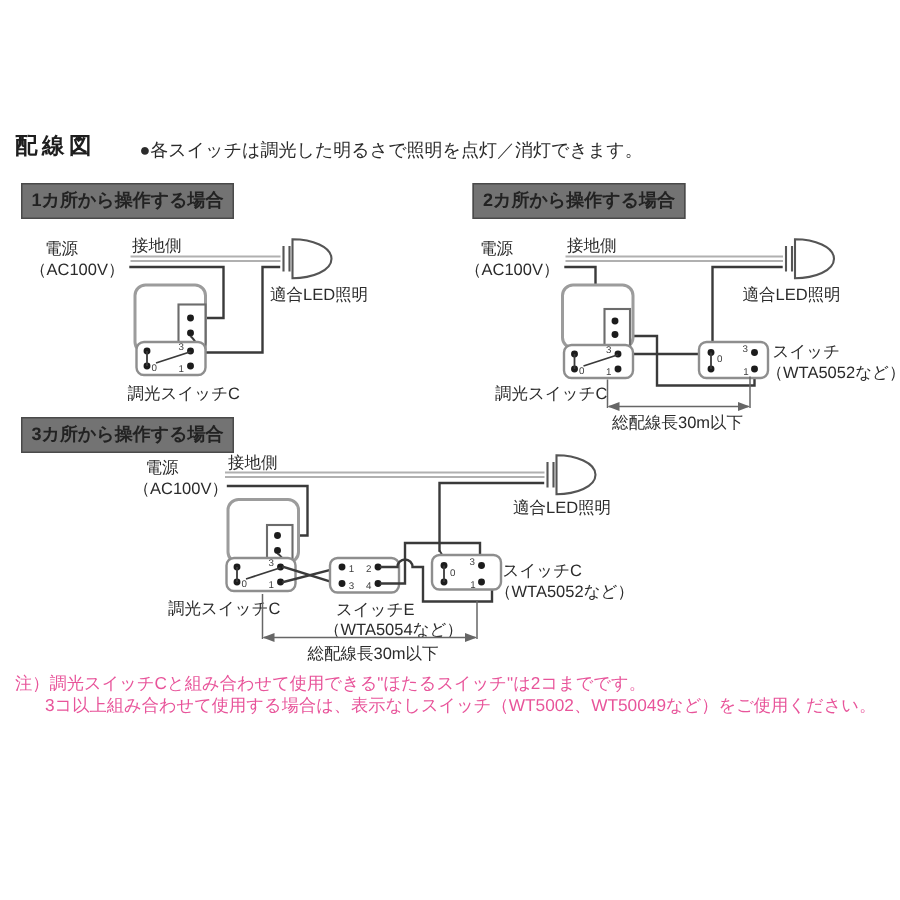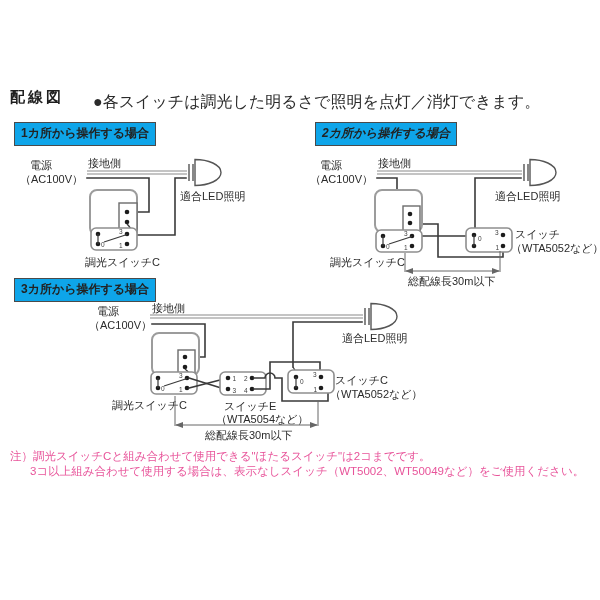"●各スイッチは調光した明るさで照明を点灯／消灯できます。" #title-note { font-size: 16px -> 12px }
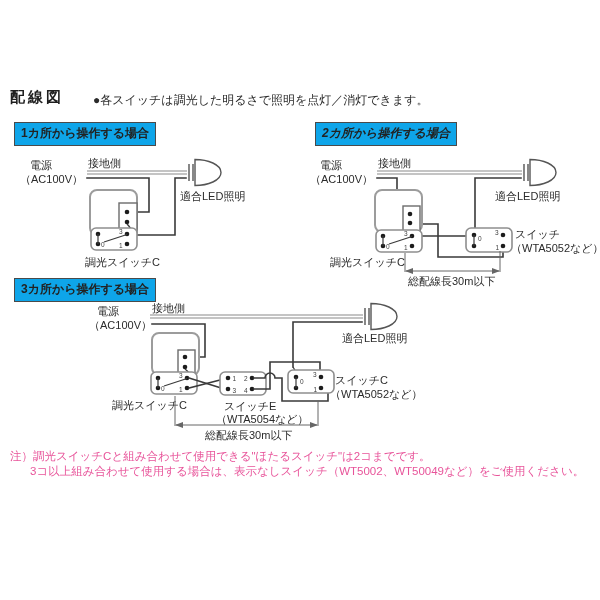"1カ所から操作する場合" .sec-box { background: #0ea5e9 -> #737373 }
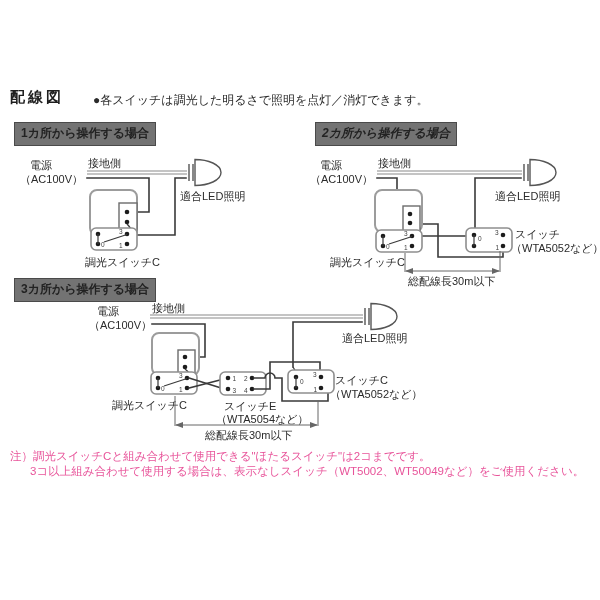"2カ所から操作する場合" #sec2 { font-style: italic -> none }
